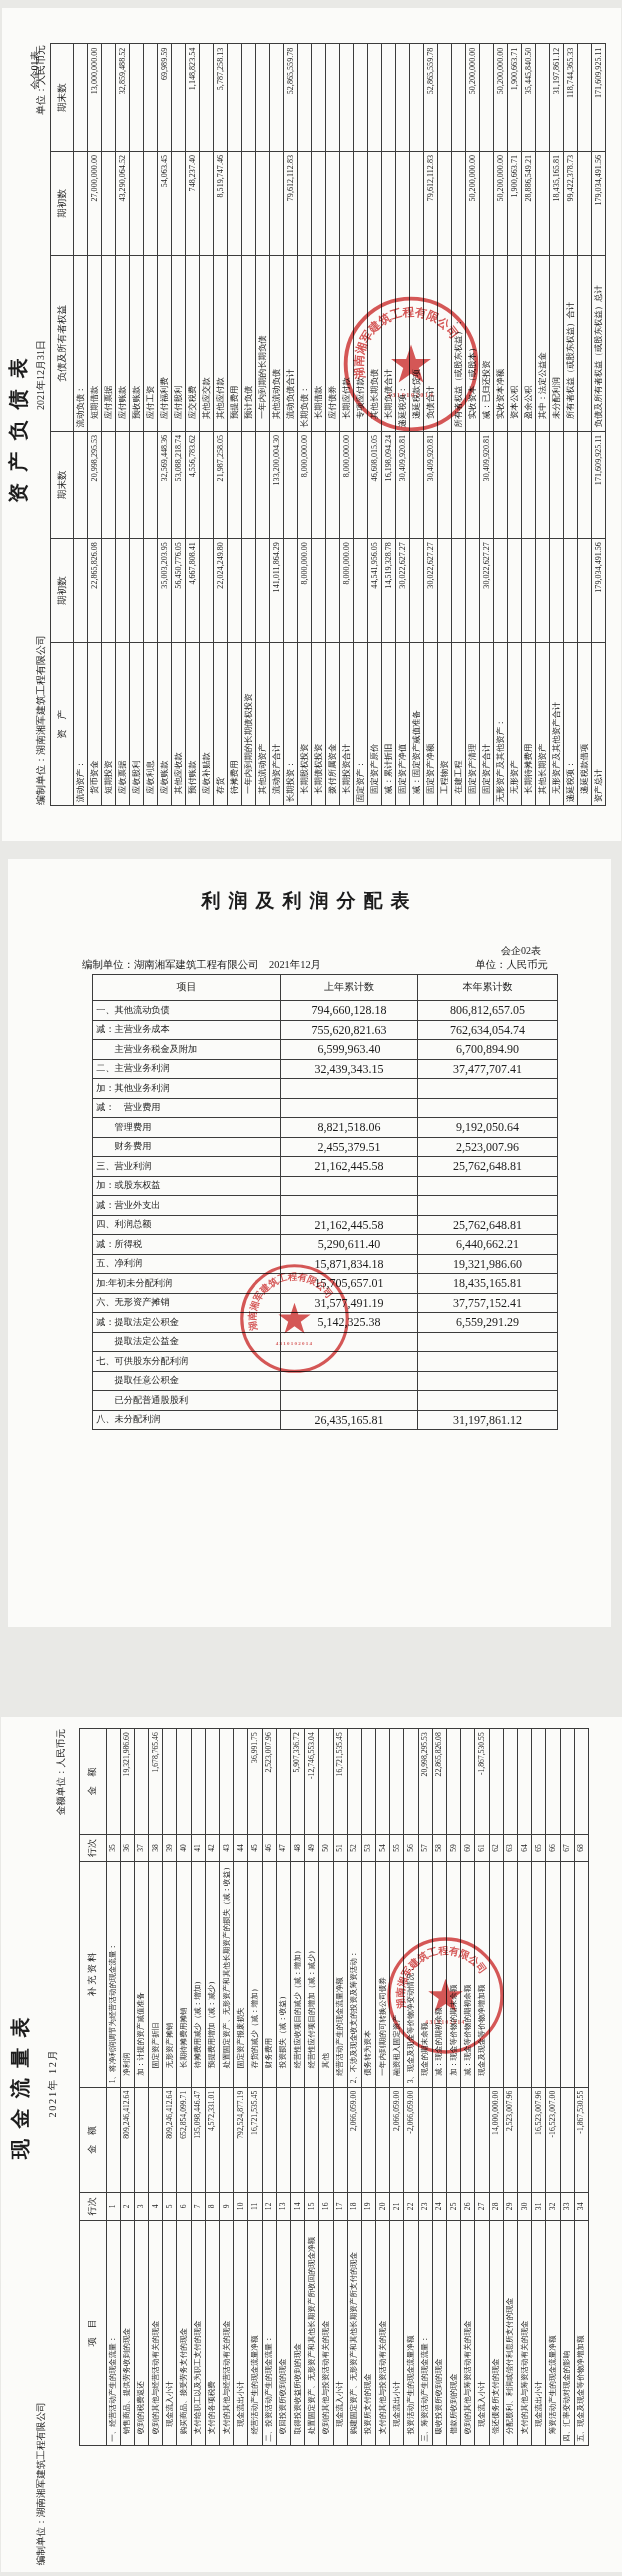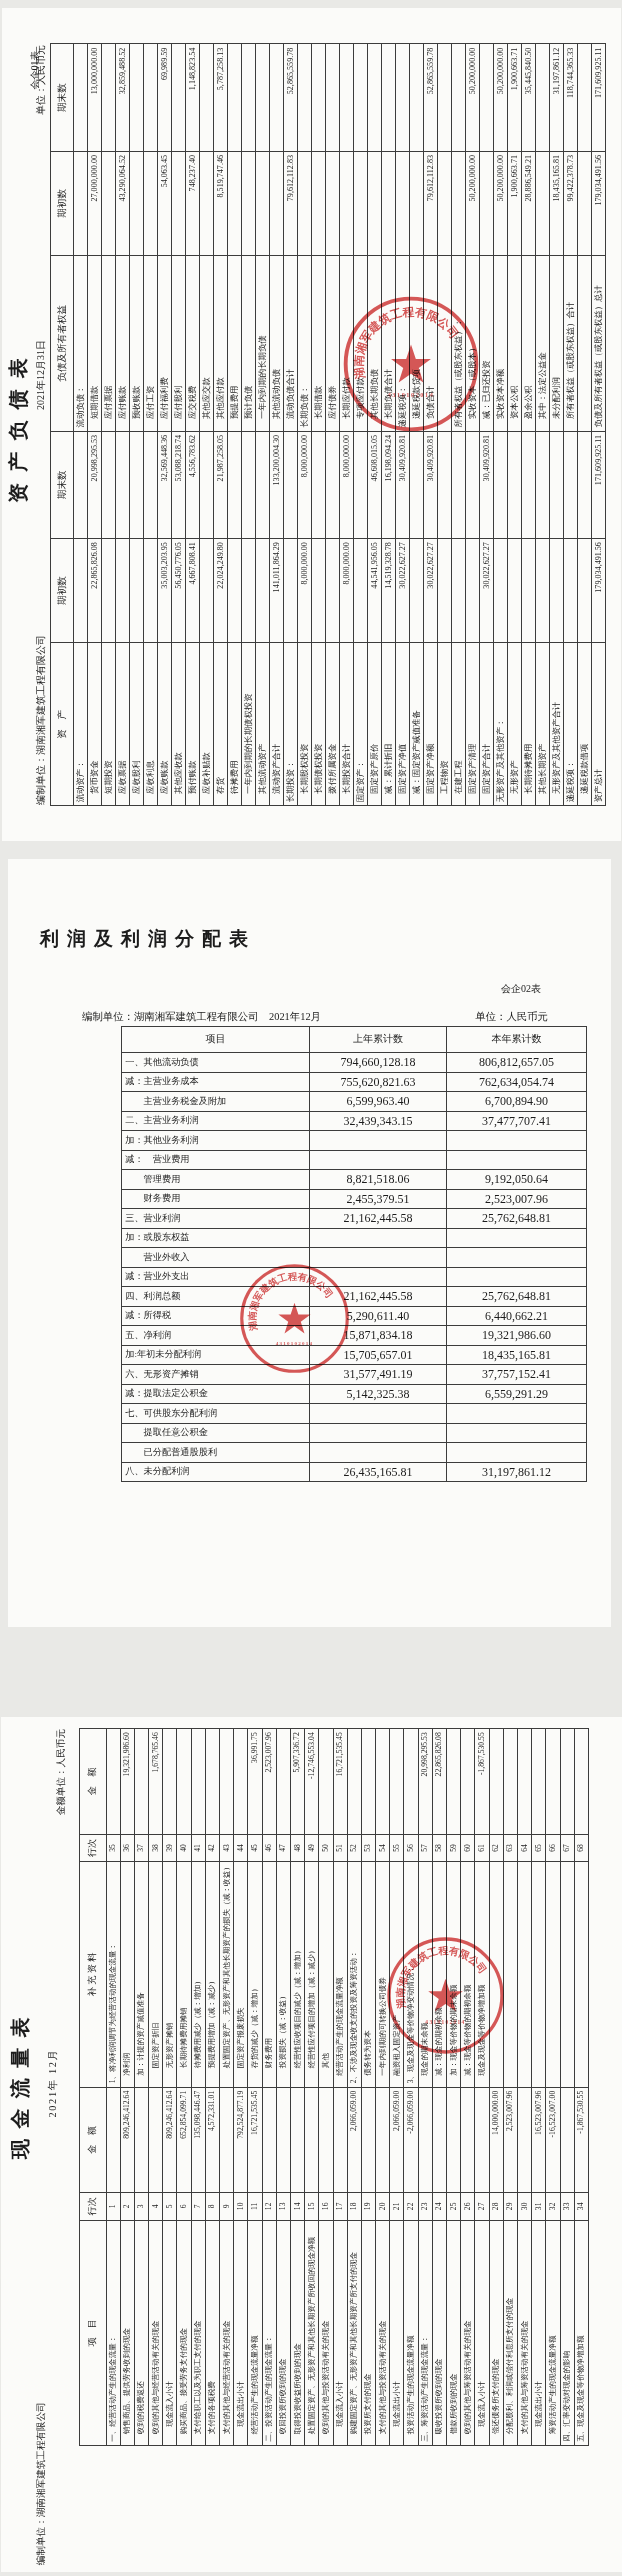"利润及利润分配表" .is-title { margin-left: 32px -> none; padding-top: 67px -> 29px; text-align: none -> center }
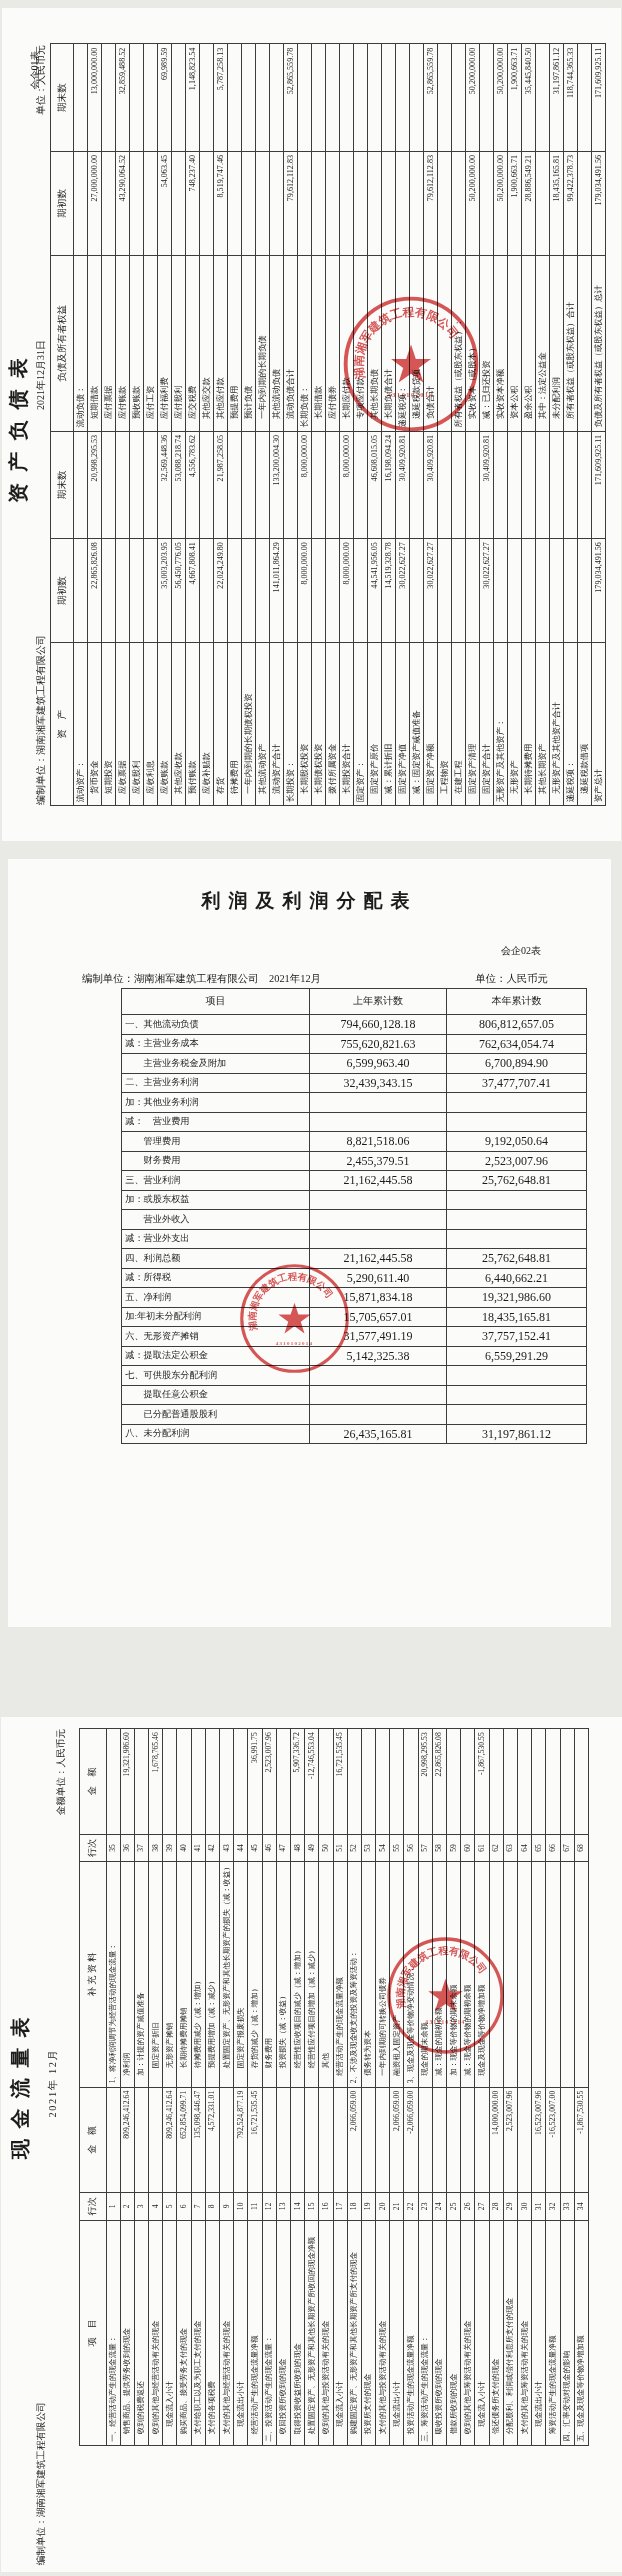"会企02表" .is-formno { margin: 30px 70px 14px 0 -> 30px 70px 0 0 }
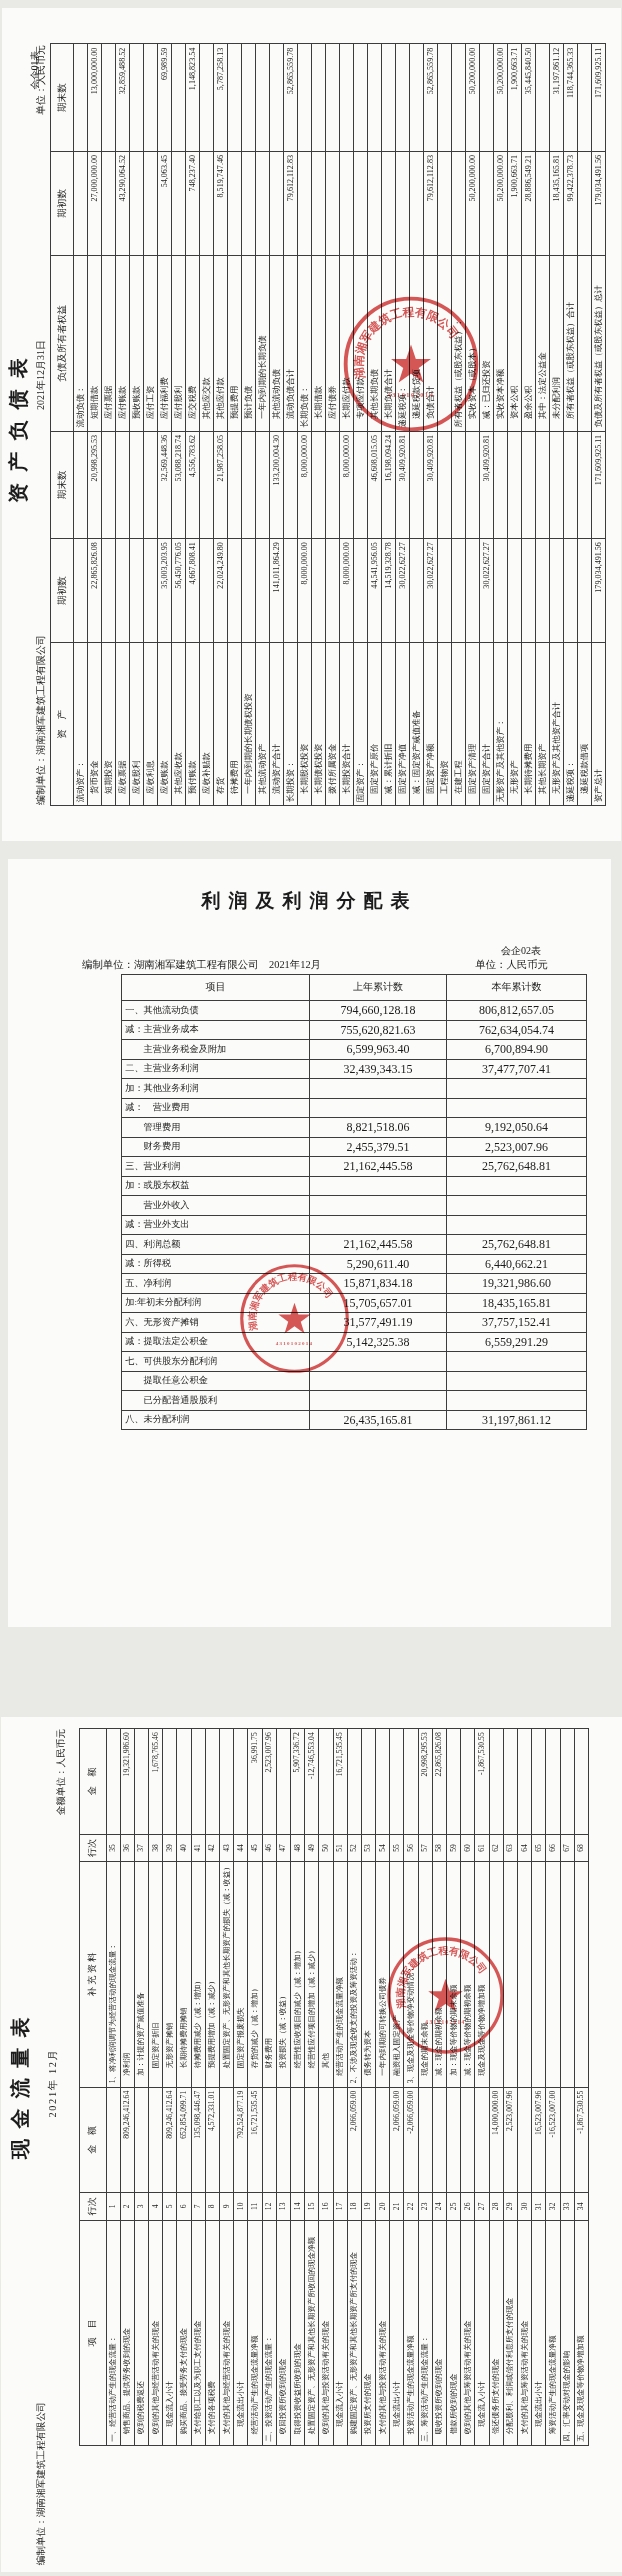"项目" table.is { margin-left: 113px -> 84px }
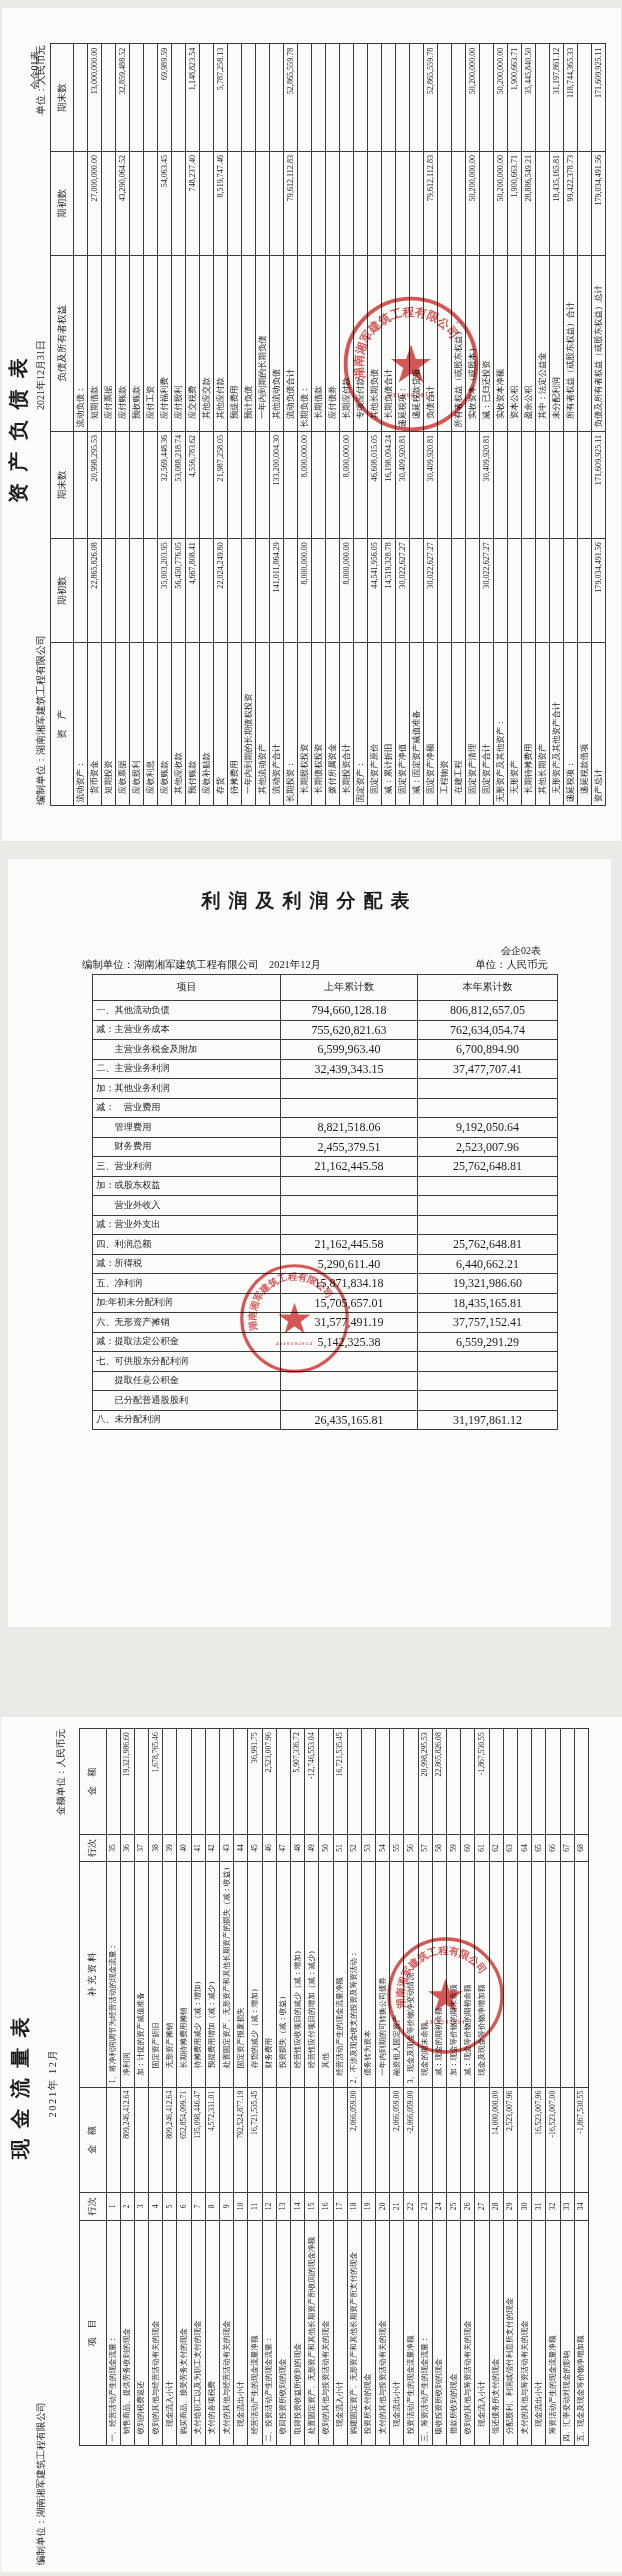"营业外收入" tr { html: <tr> <td> 营业外收入</td> <td></td> <td></td> </tr> -> none }
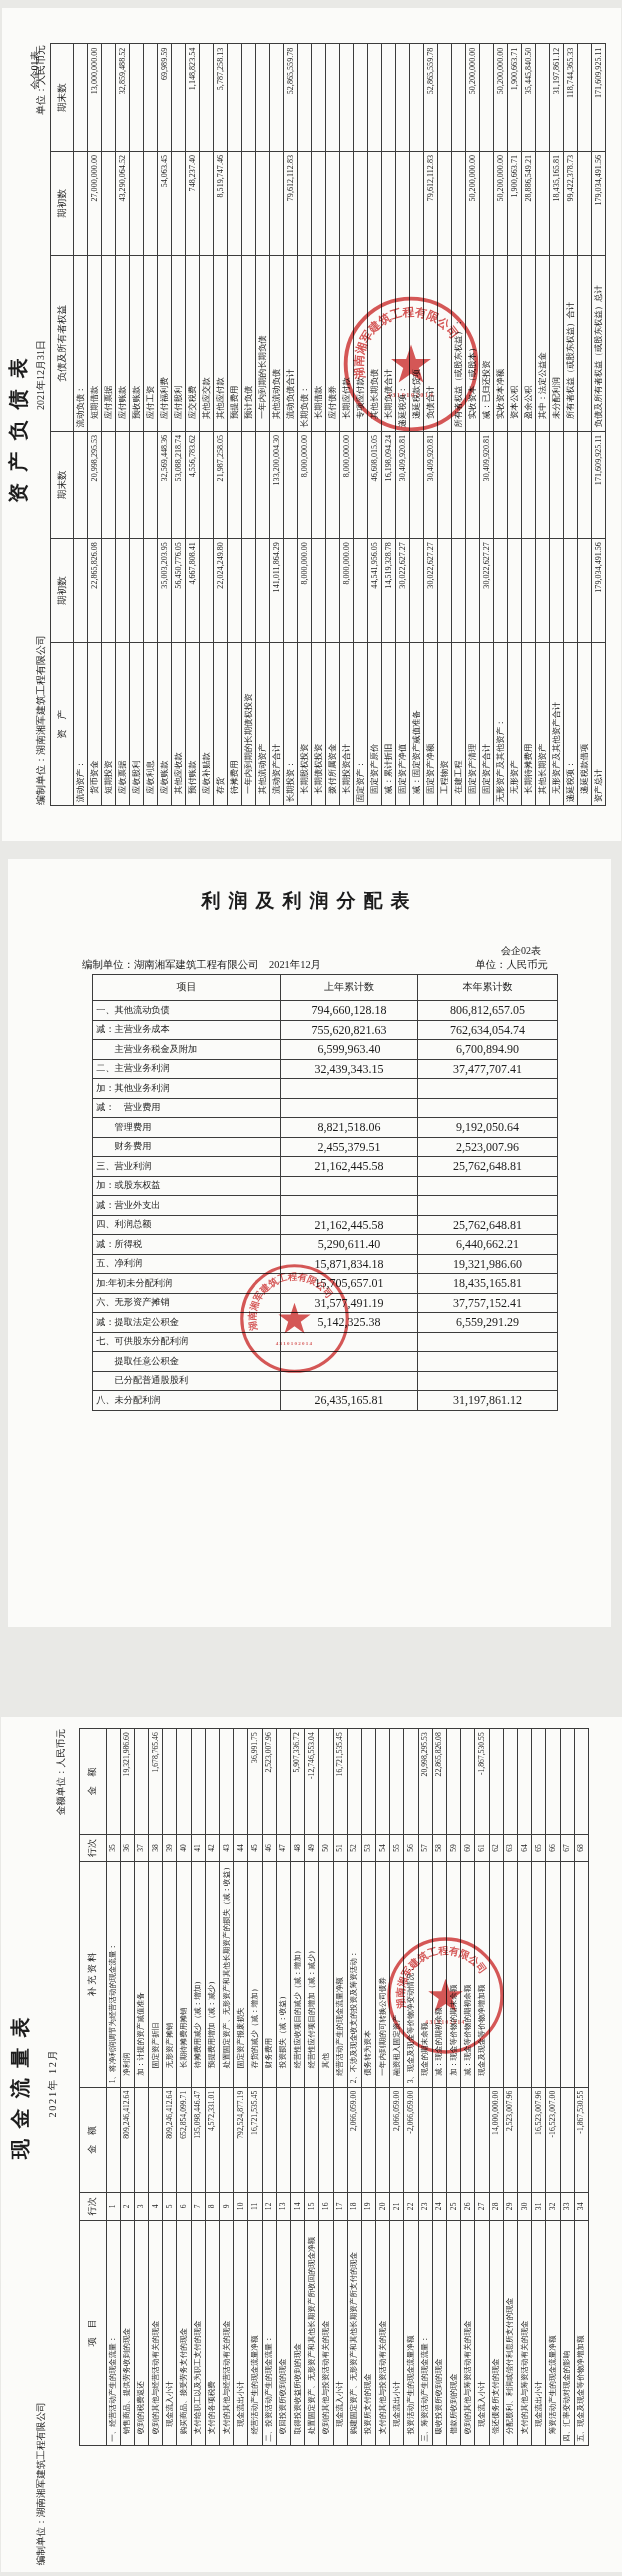"提取法定公益金" tr { html: none -> <tr> <td> 提取法定公益金</td> <td></td> <td></td> </tr> }
